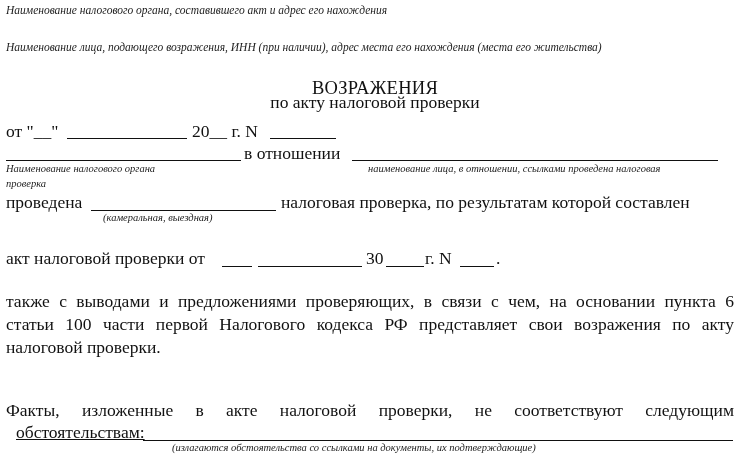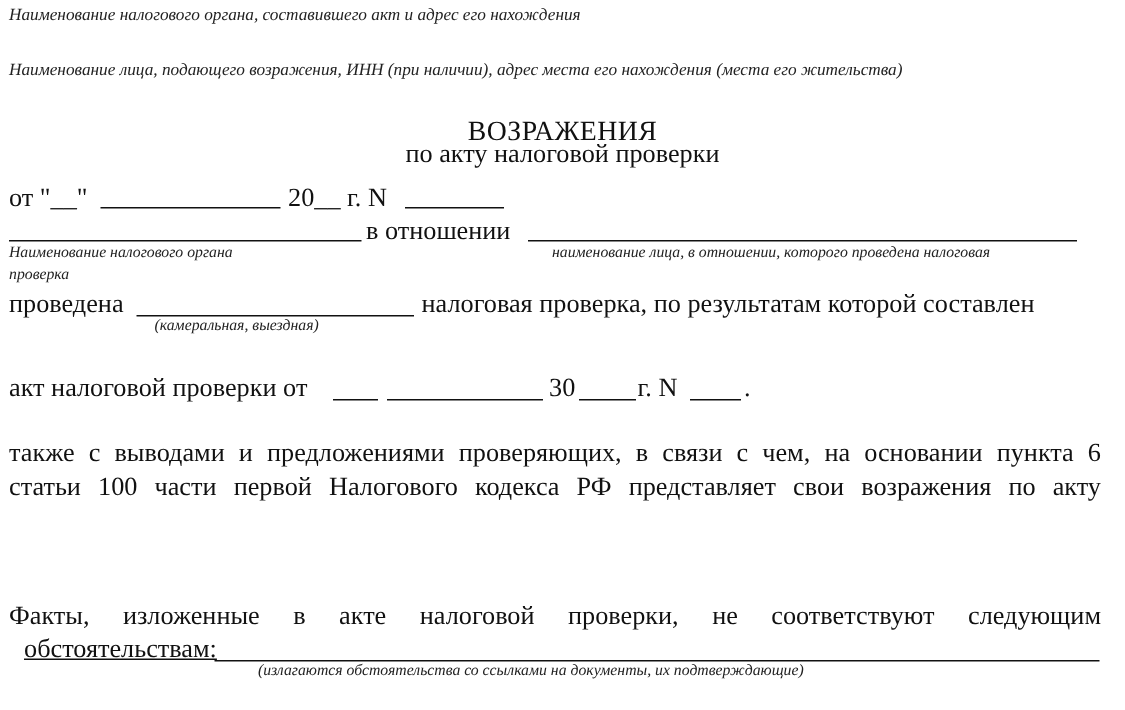"наименование лица, в отношении, которого" div.abs { text: которого -> ссылками }
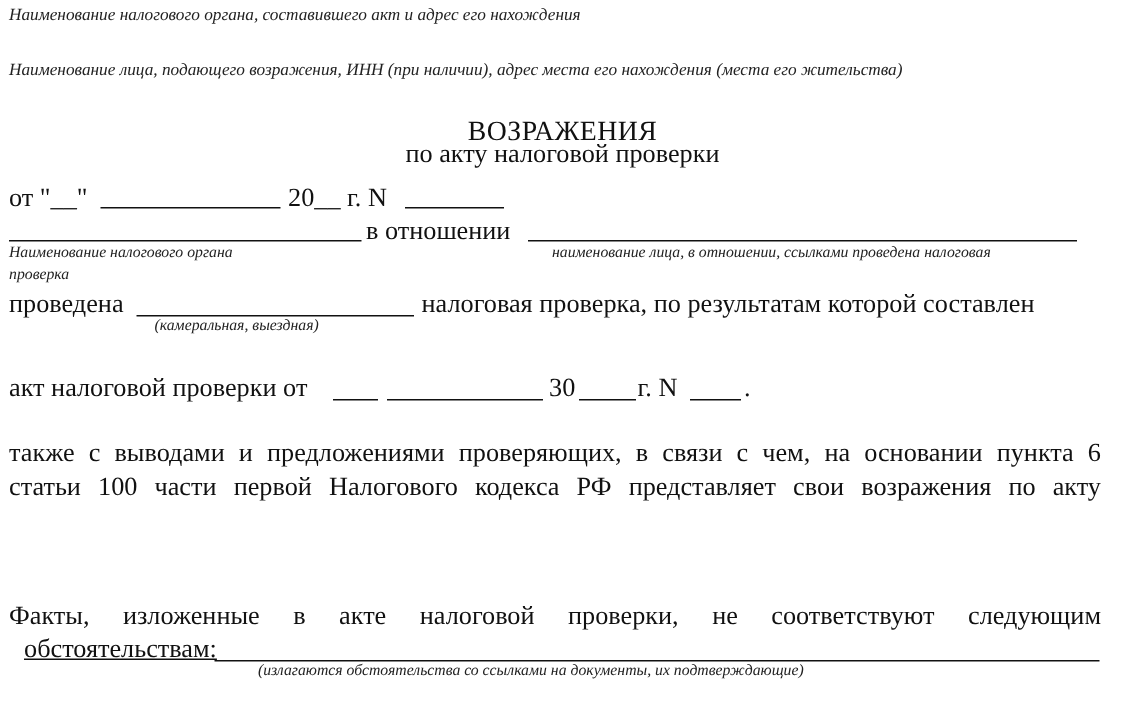"налоговой проверки." div { html: none -> <div>налоговой проверки.</div> }
